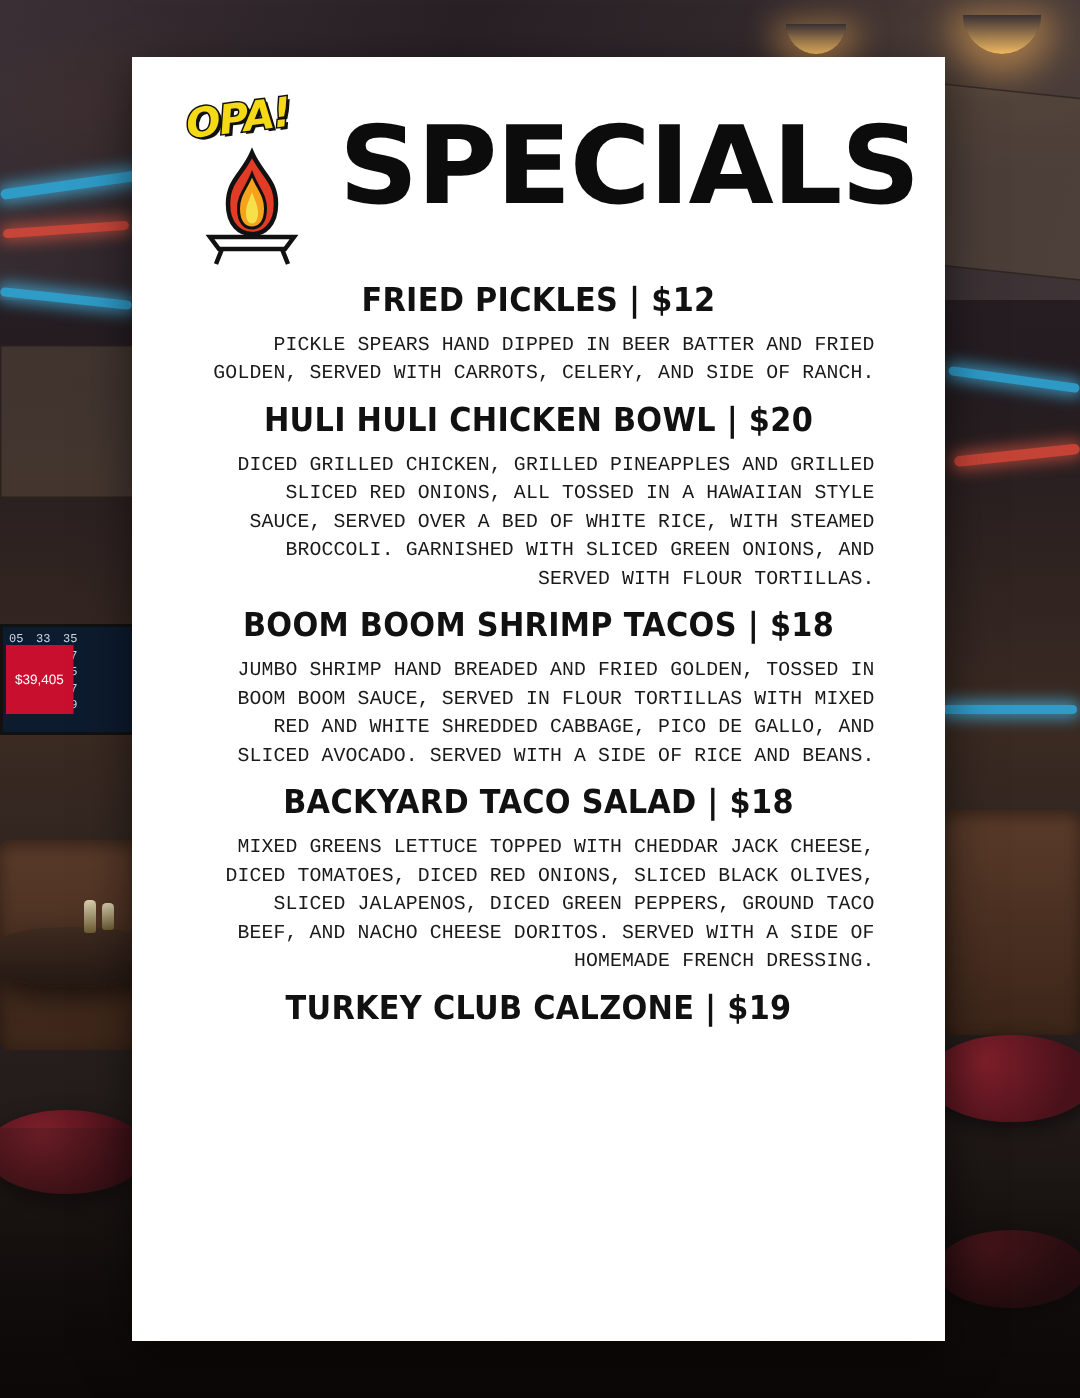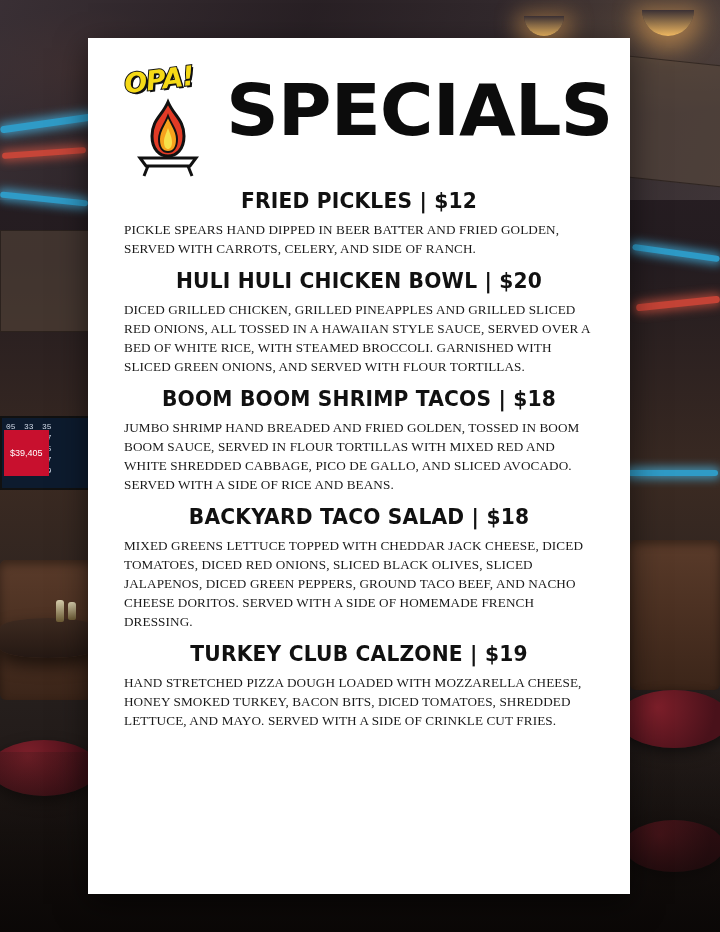"PICKLE SPEARS HAND DIPPED IN" .item-desc { font-family: Liberation Serif, serif -> Liberation Mono, monospace; margin: 0 8px -> 0 19px; text-align: left -> right }
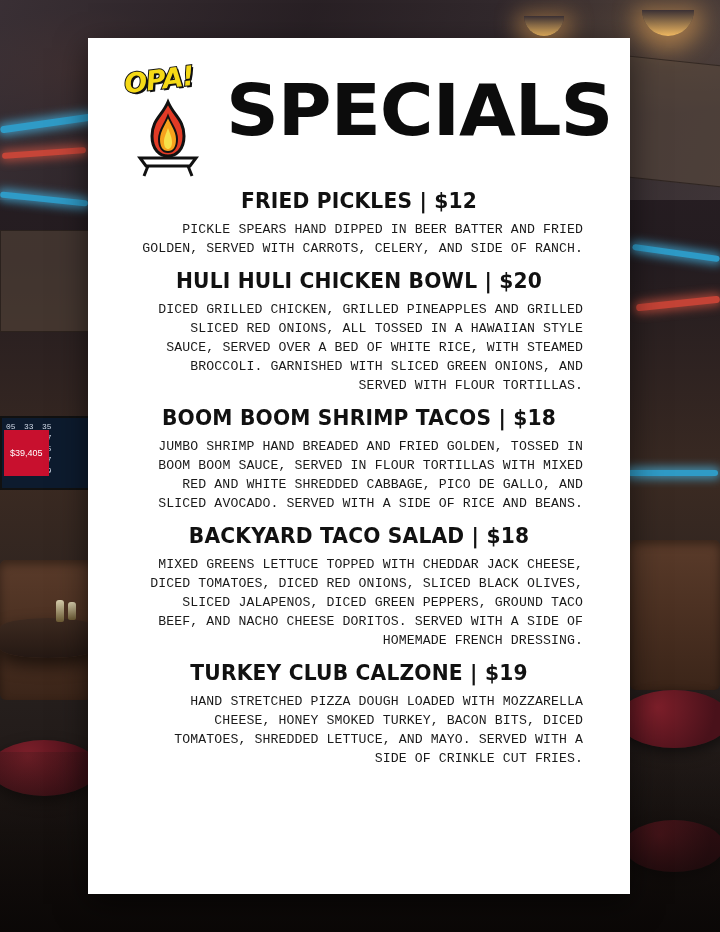"HAND STRETCHED PIZZA DOUGH LOADED" p.item-desc { html: <p>HAND STRETCHED PIZZA DOUGH LOADED WITH MOZZARELLA CHEESE, HONEY SMOKED TURKEY, BACON BITS, DICED TOMATOES, SHREDDED LETTUCE, AND MAYO. SERVED WITH A SIDE OF CRINKLE CUT FRIES.</p> -> none }
